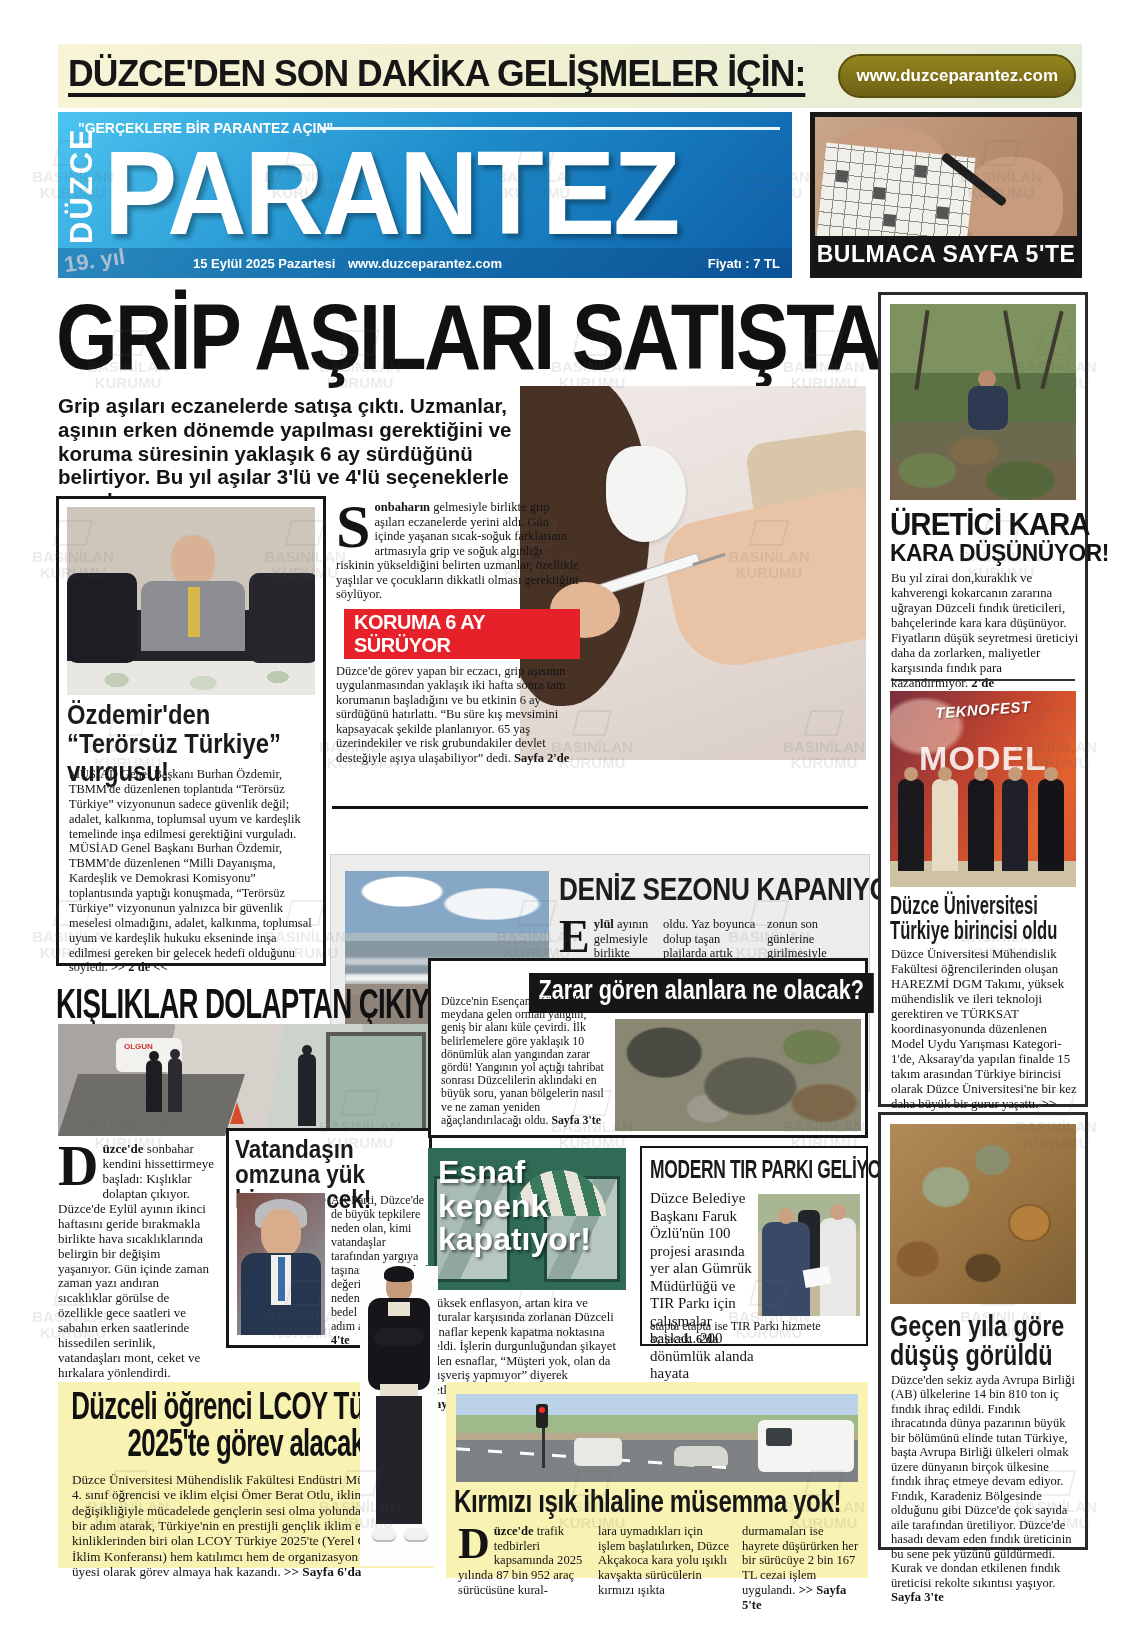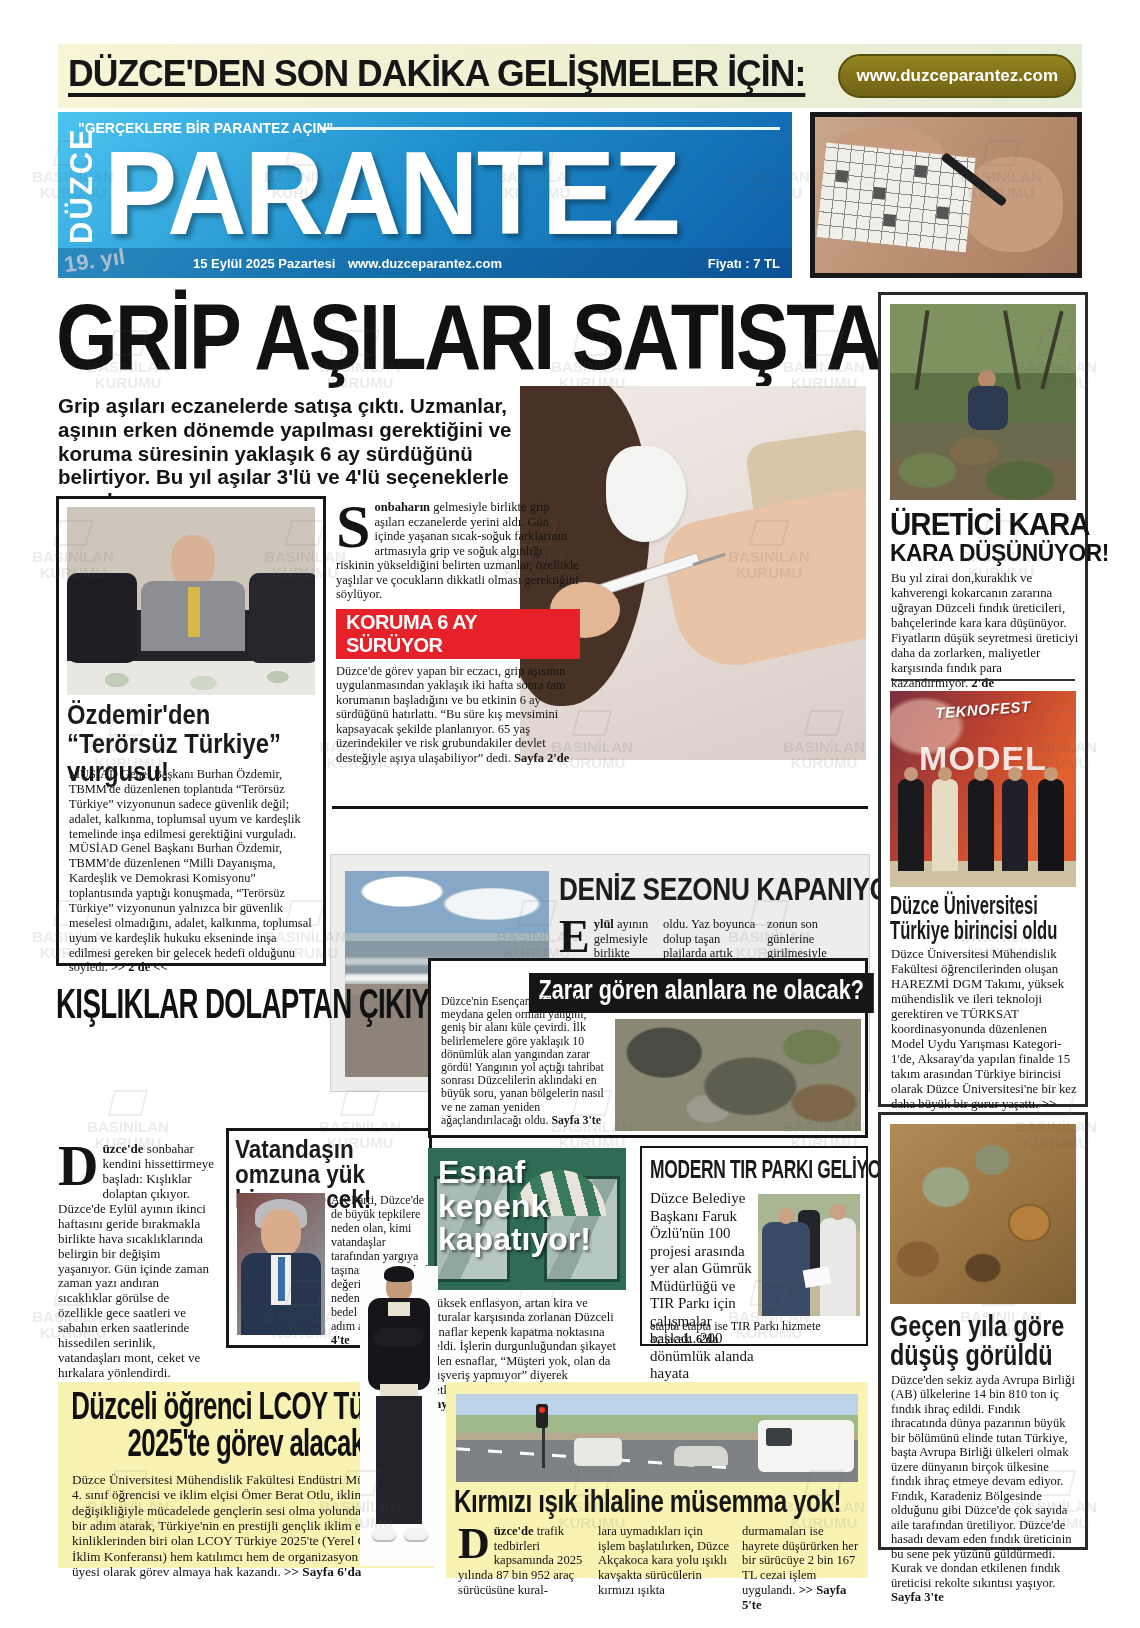"BULMACA SAYFA 5'TE" div.xw-caption { html: none -> <div>BULMACA SAYFA 5'TE</div> }
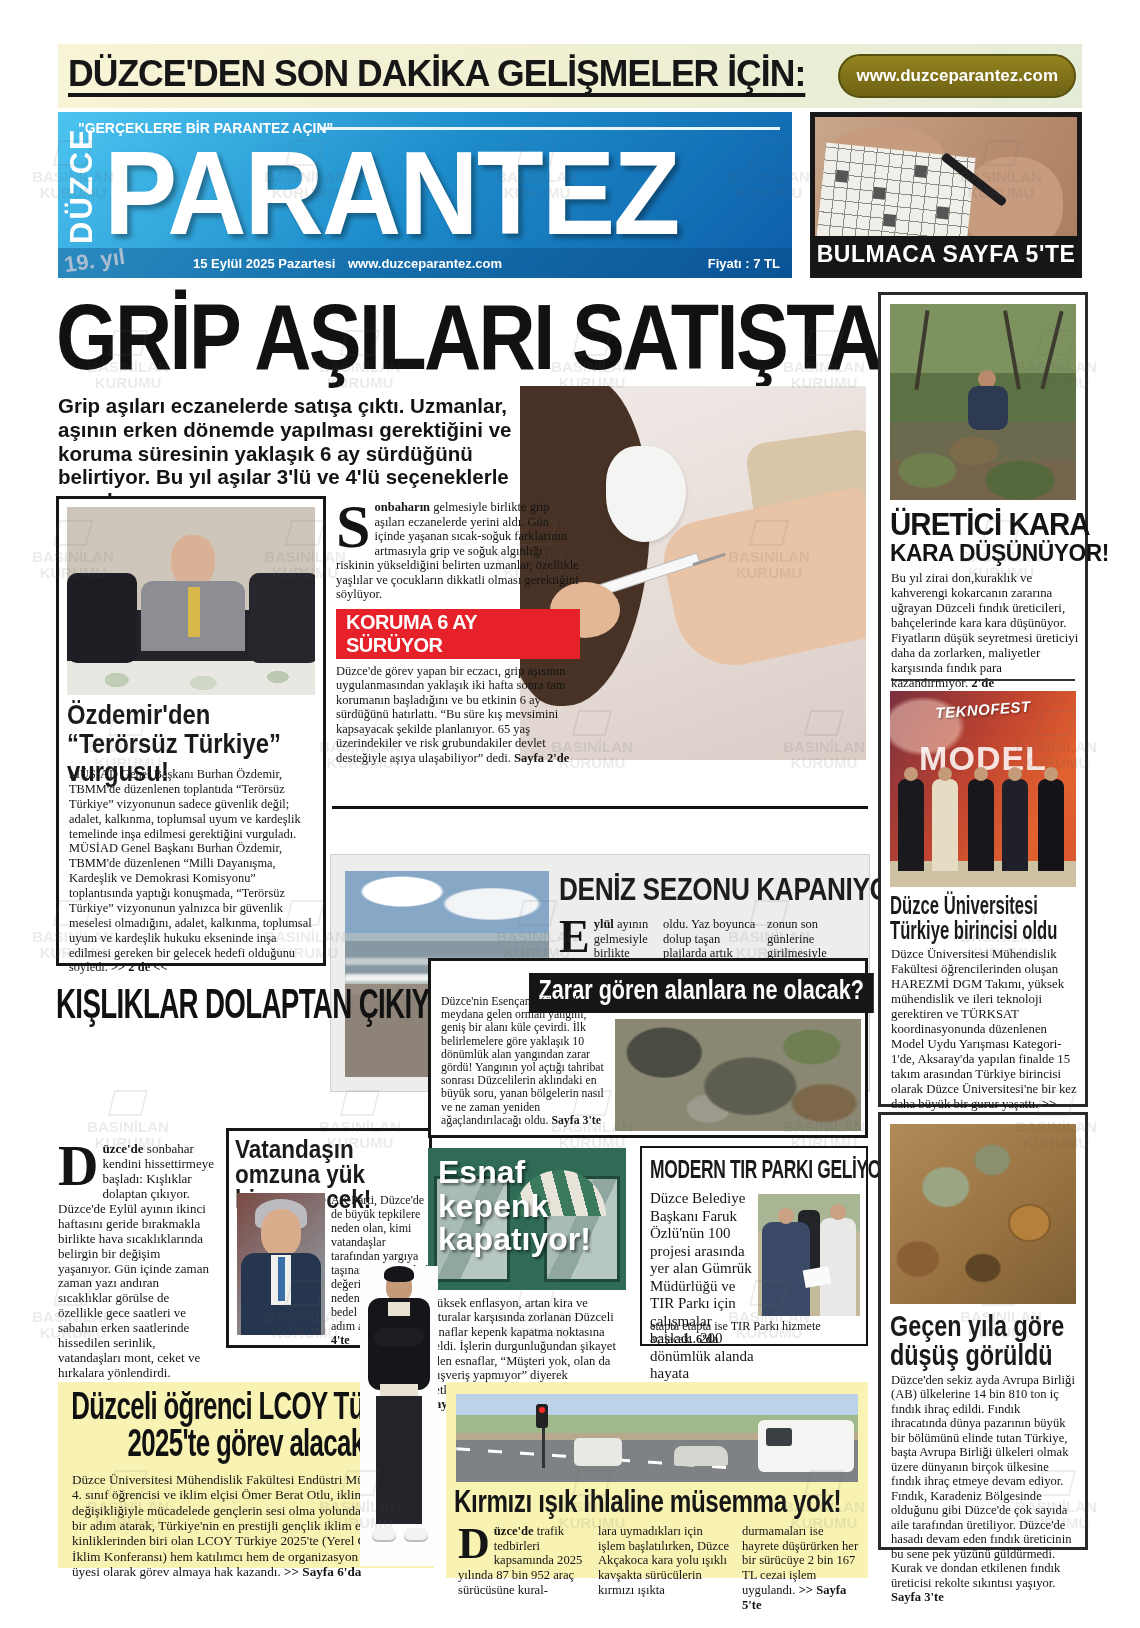"KORUMA 6 AY SÜRÜYOR" .red-label { margin: 7px 0 5px 0 -> 7px 0 5px 8px }
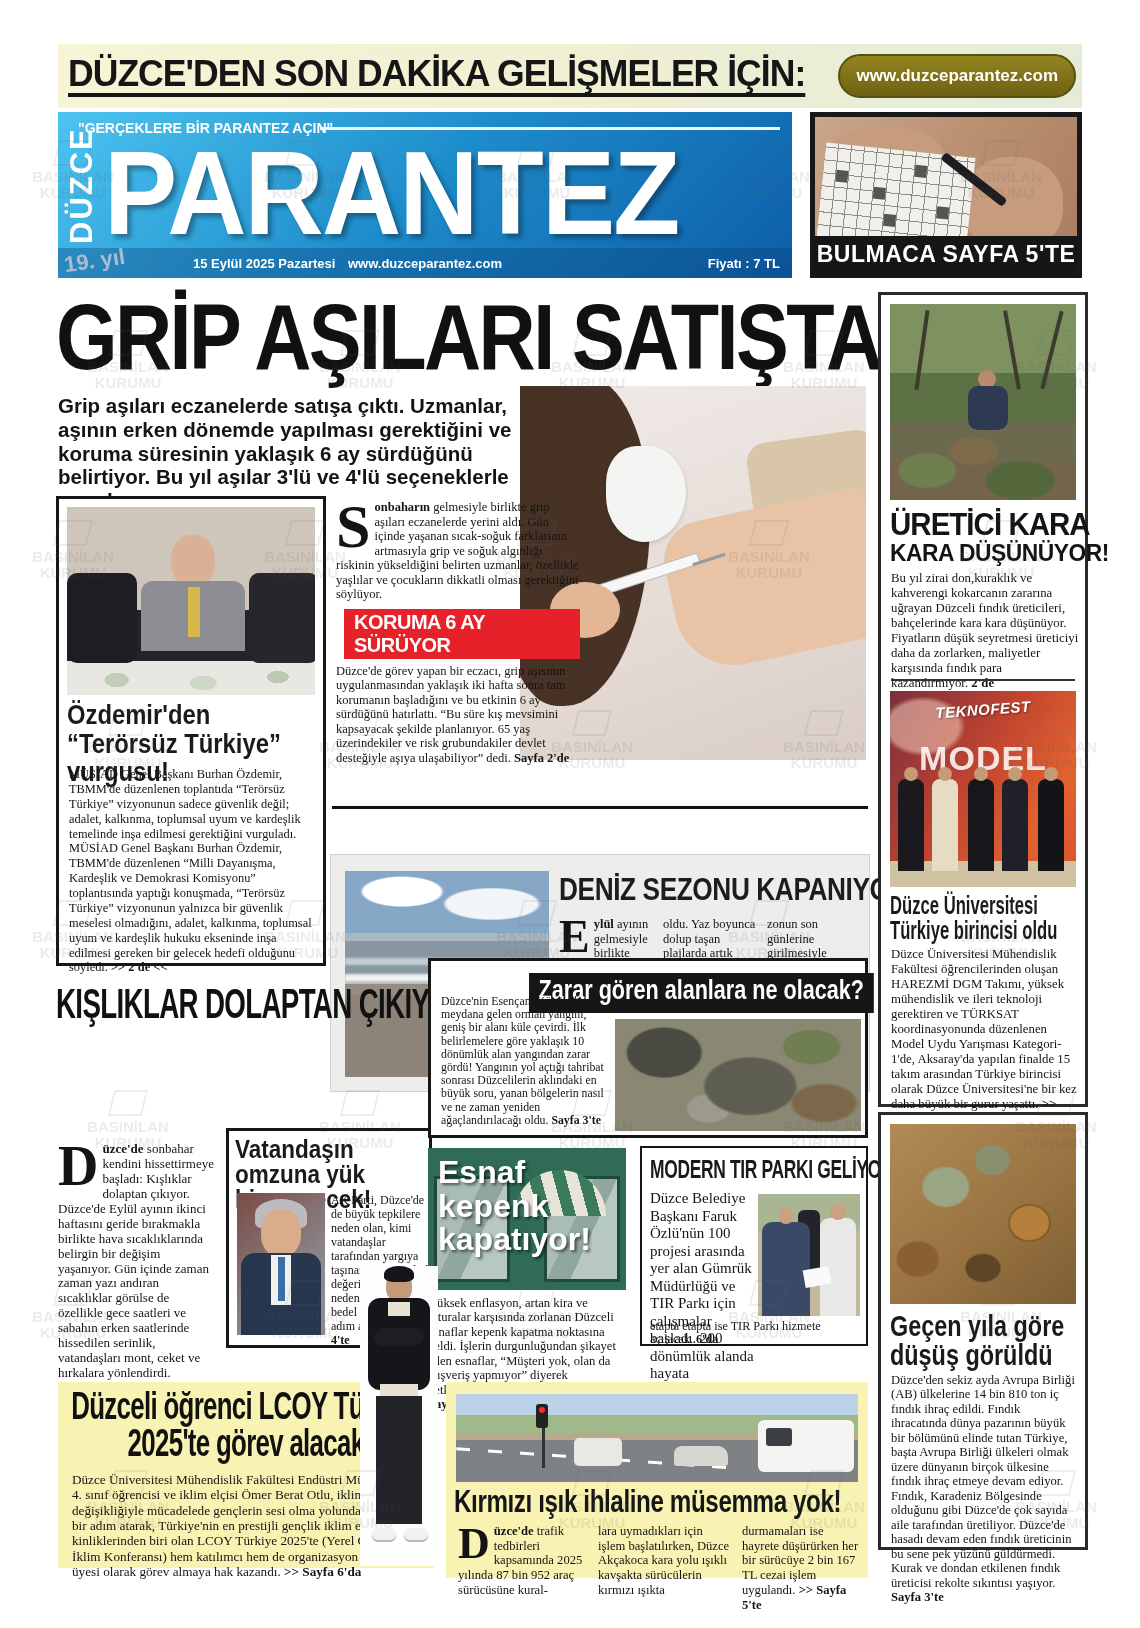"OLGUN" div.abs { html: none -> <div> <div></div> <div></div> <div> <span>OLGUN</span> </div> <div></div> <div></div> <div></div> <div></div> </div> }
